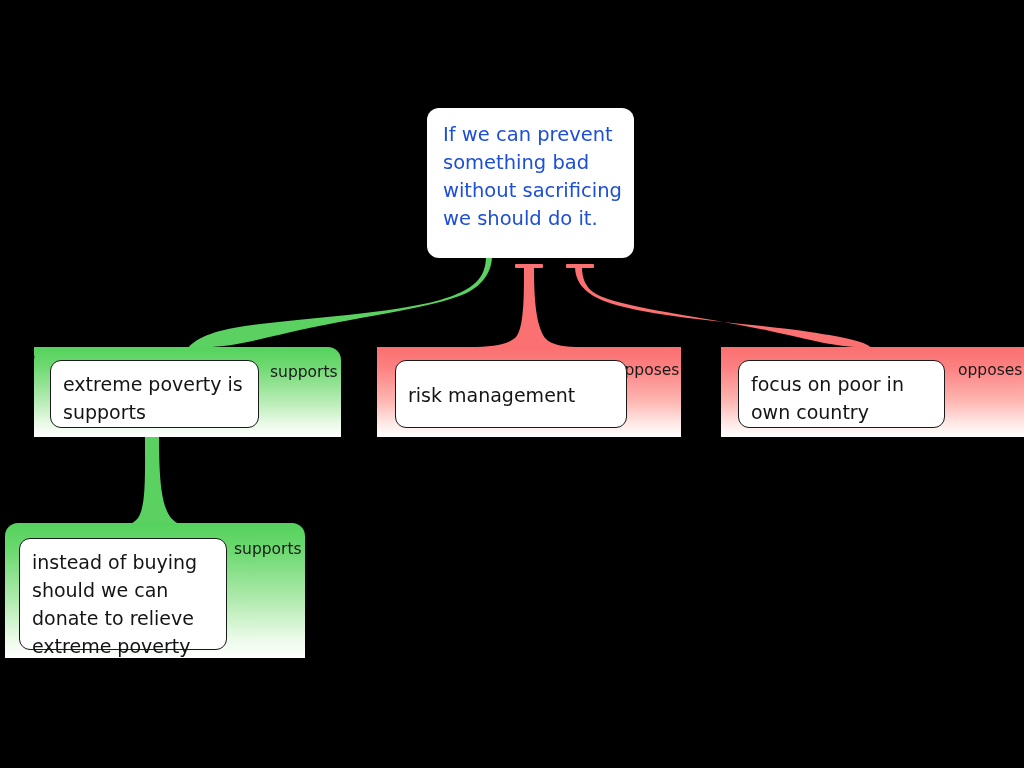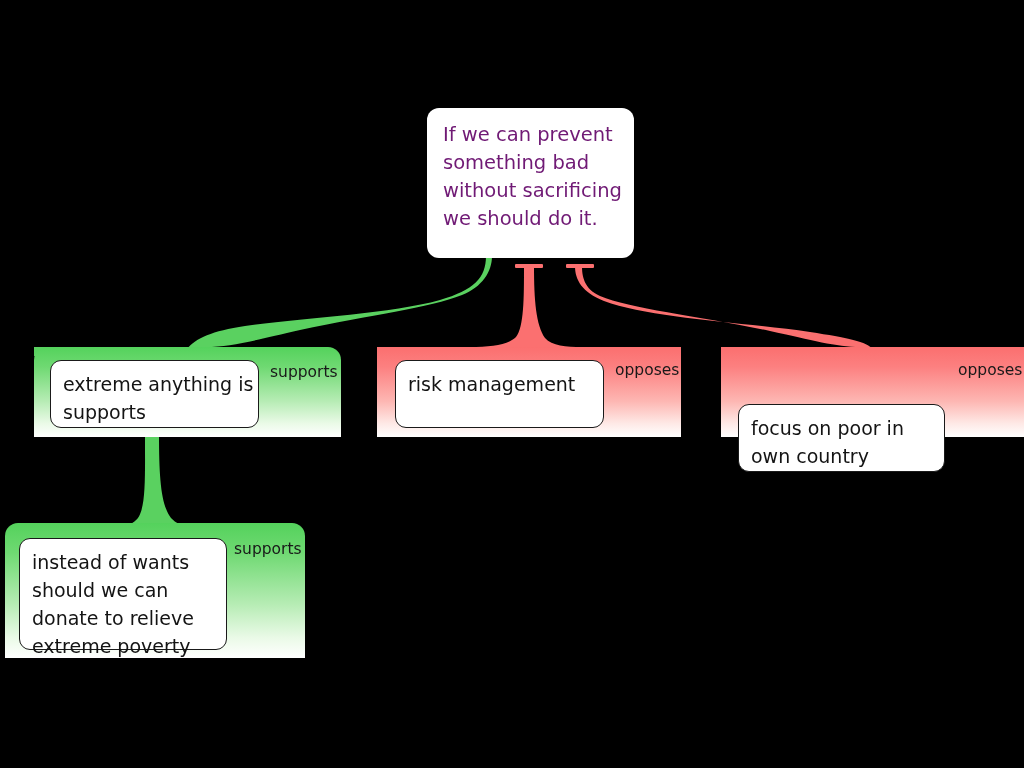"If we can prevent" .root-node { color: #701a75 -> #1d4ed8 }
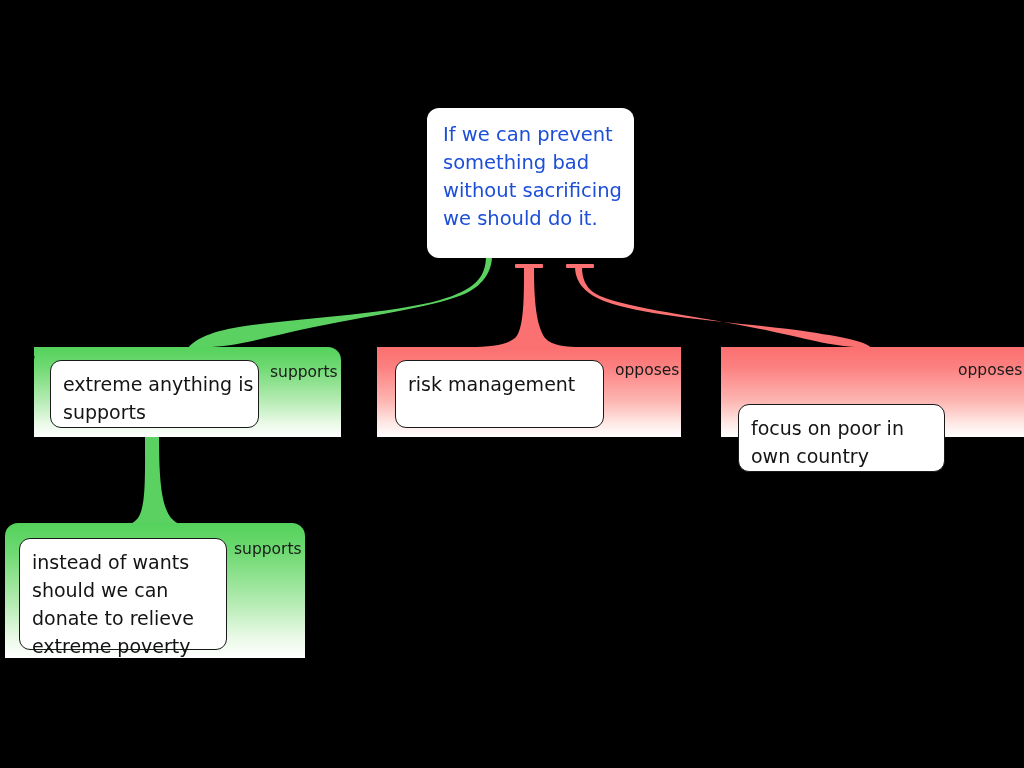"extreme anything is" span.txt-line { text: anything -> poverty }
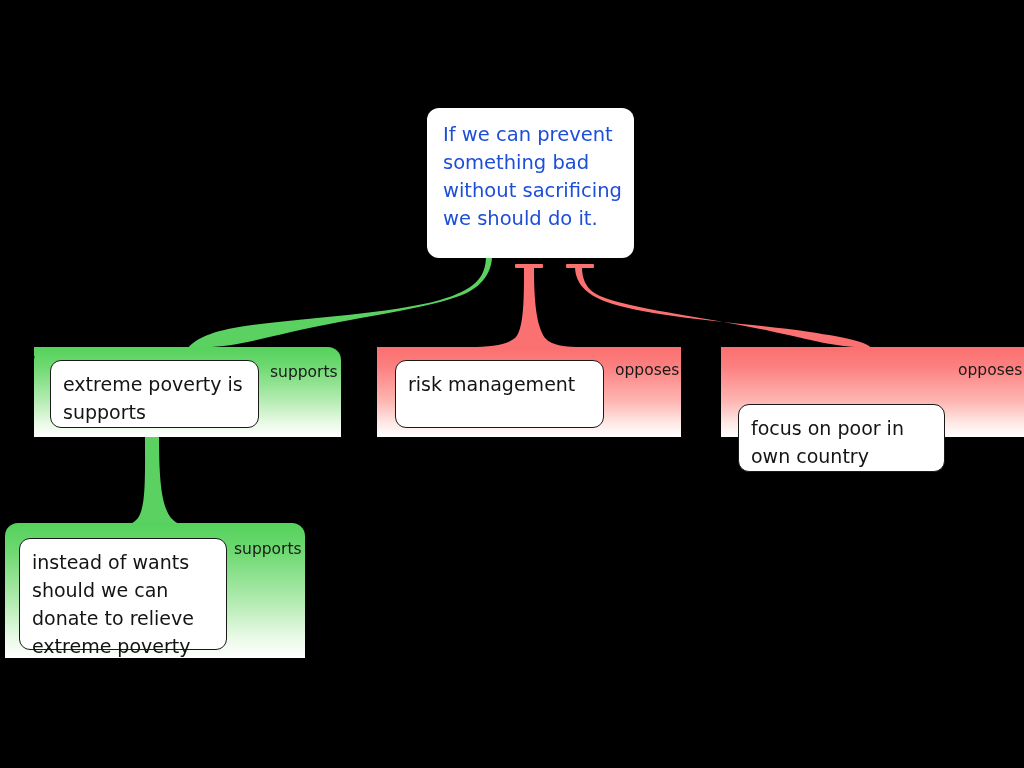"risk management" div.body { align-items: flex-start -> center; width: 209px -> 232px }
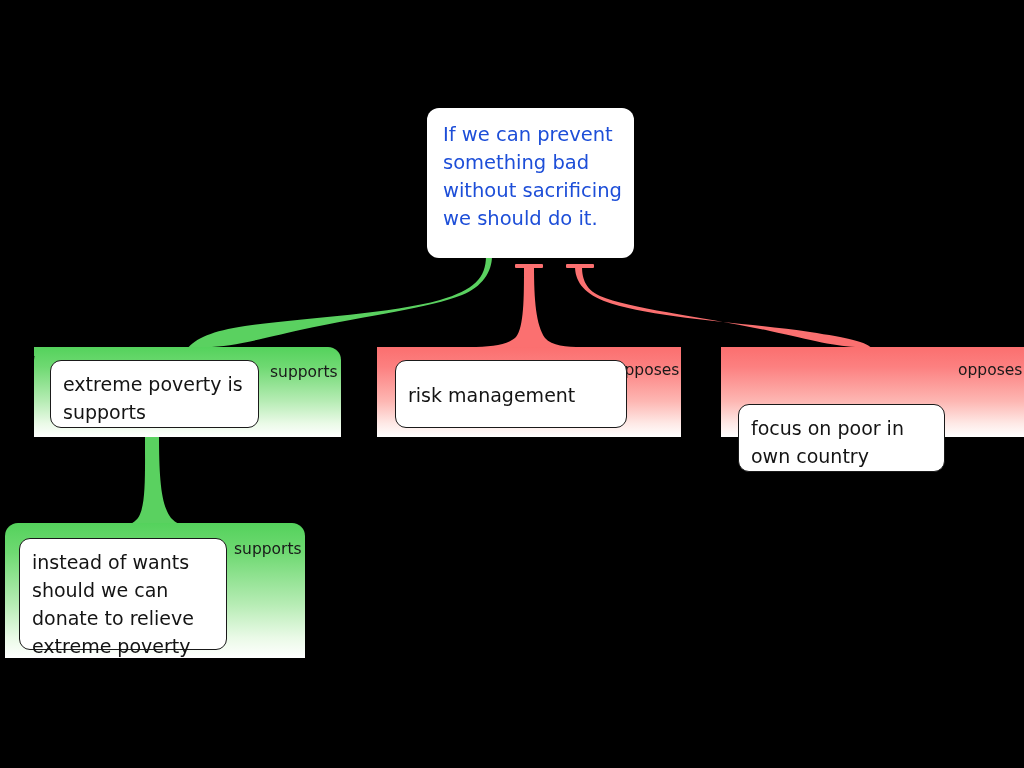"focus on poor in" div.body { margin-top: 44px -> none }
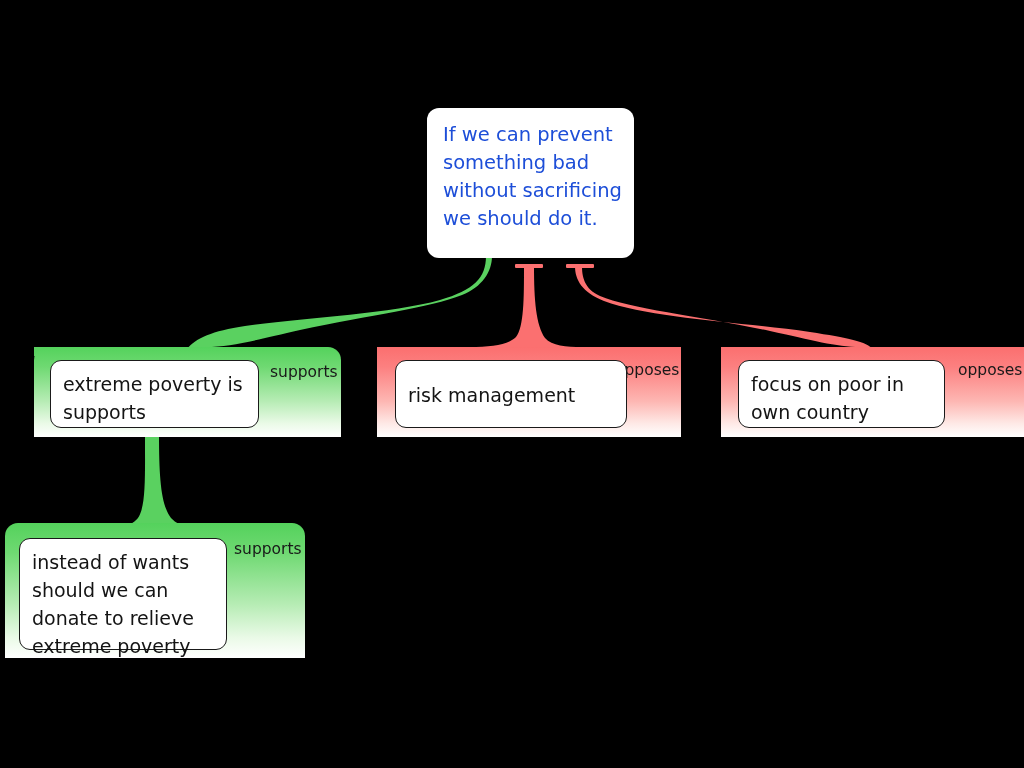"instead of wants" span.txt-line { text: wants -> buying }
